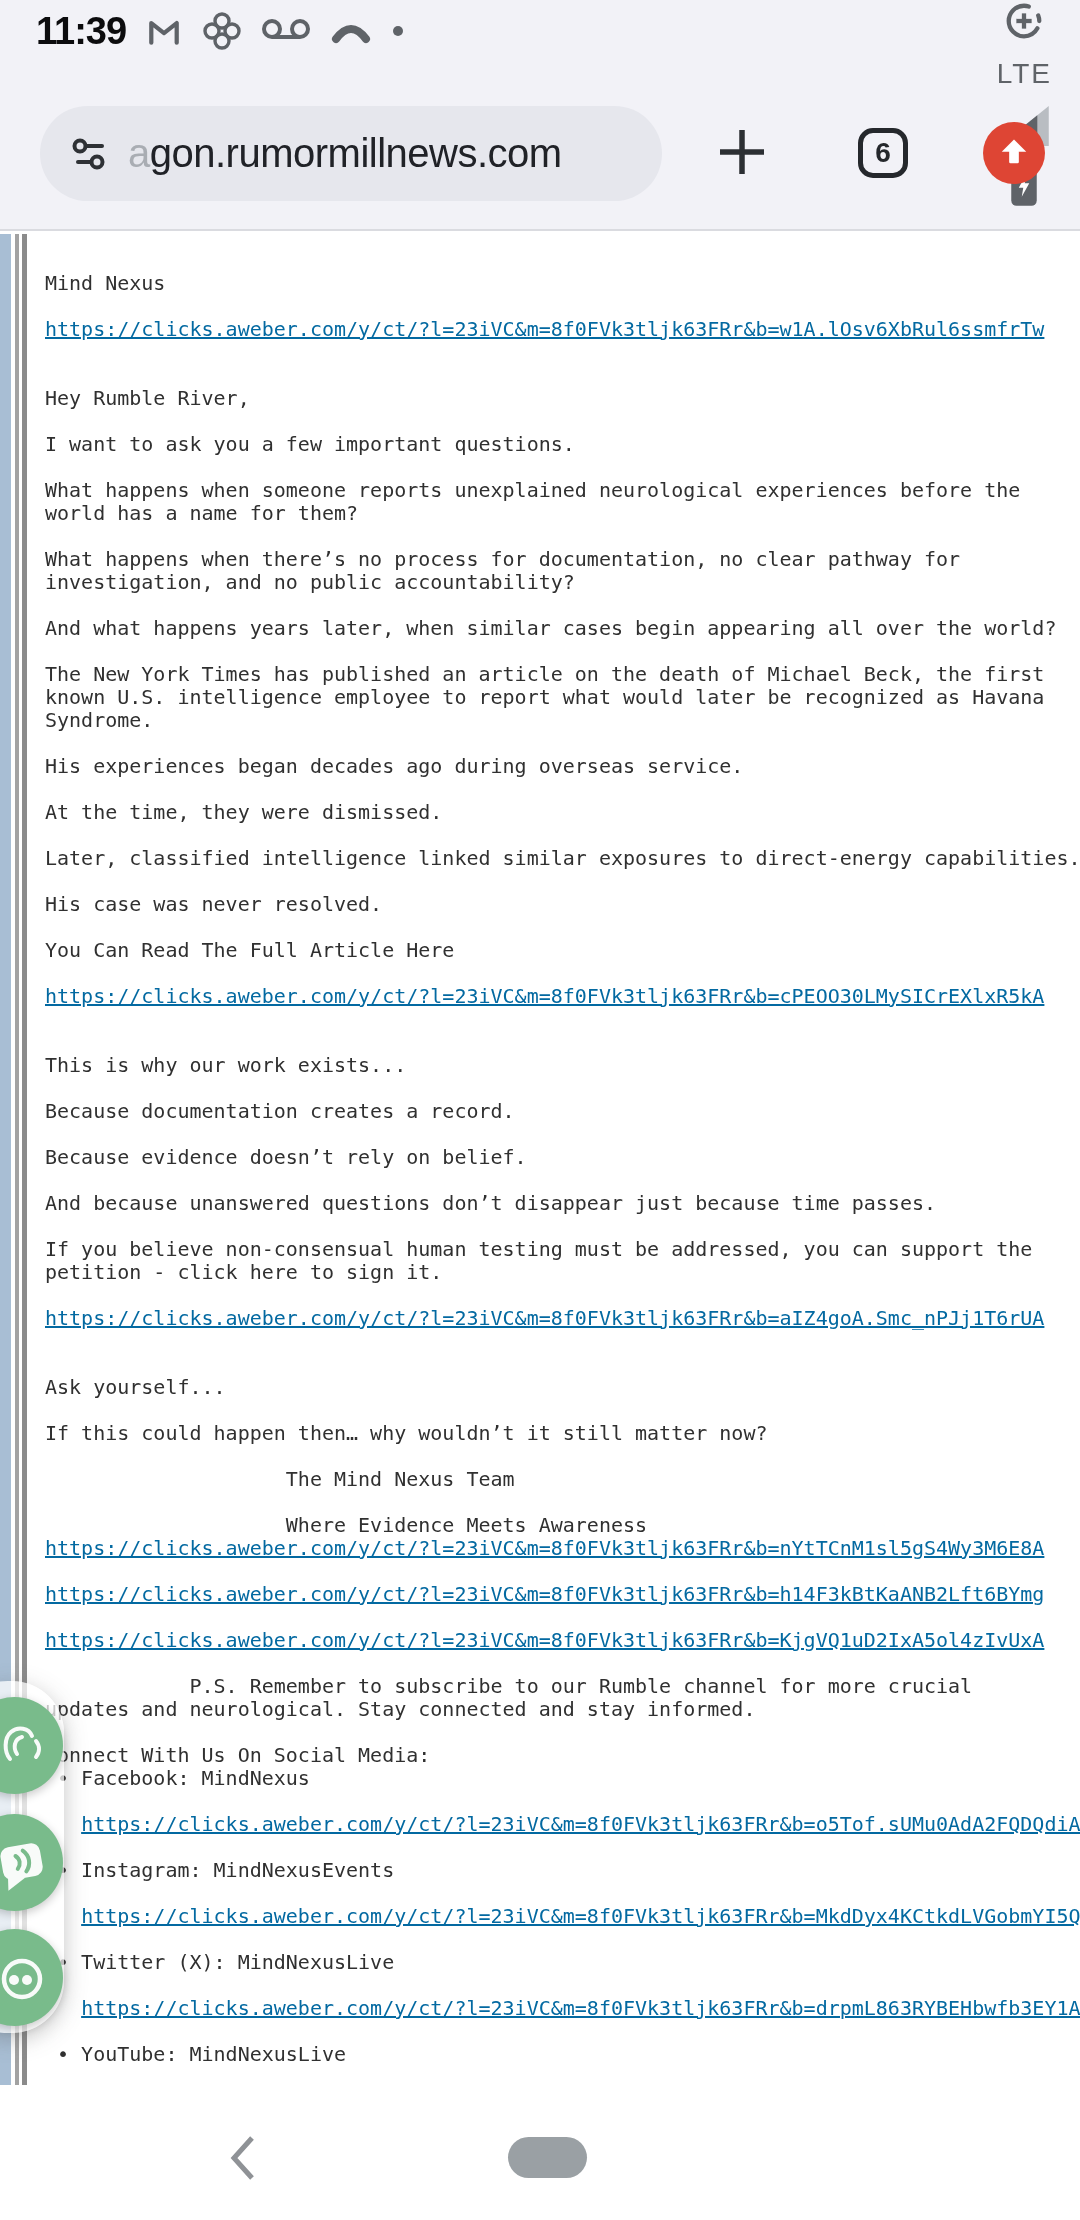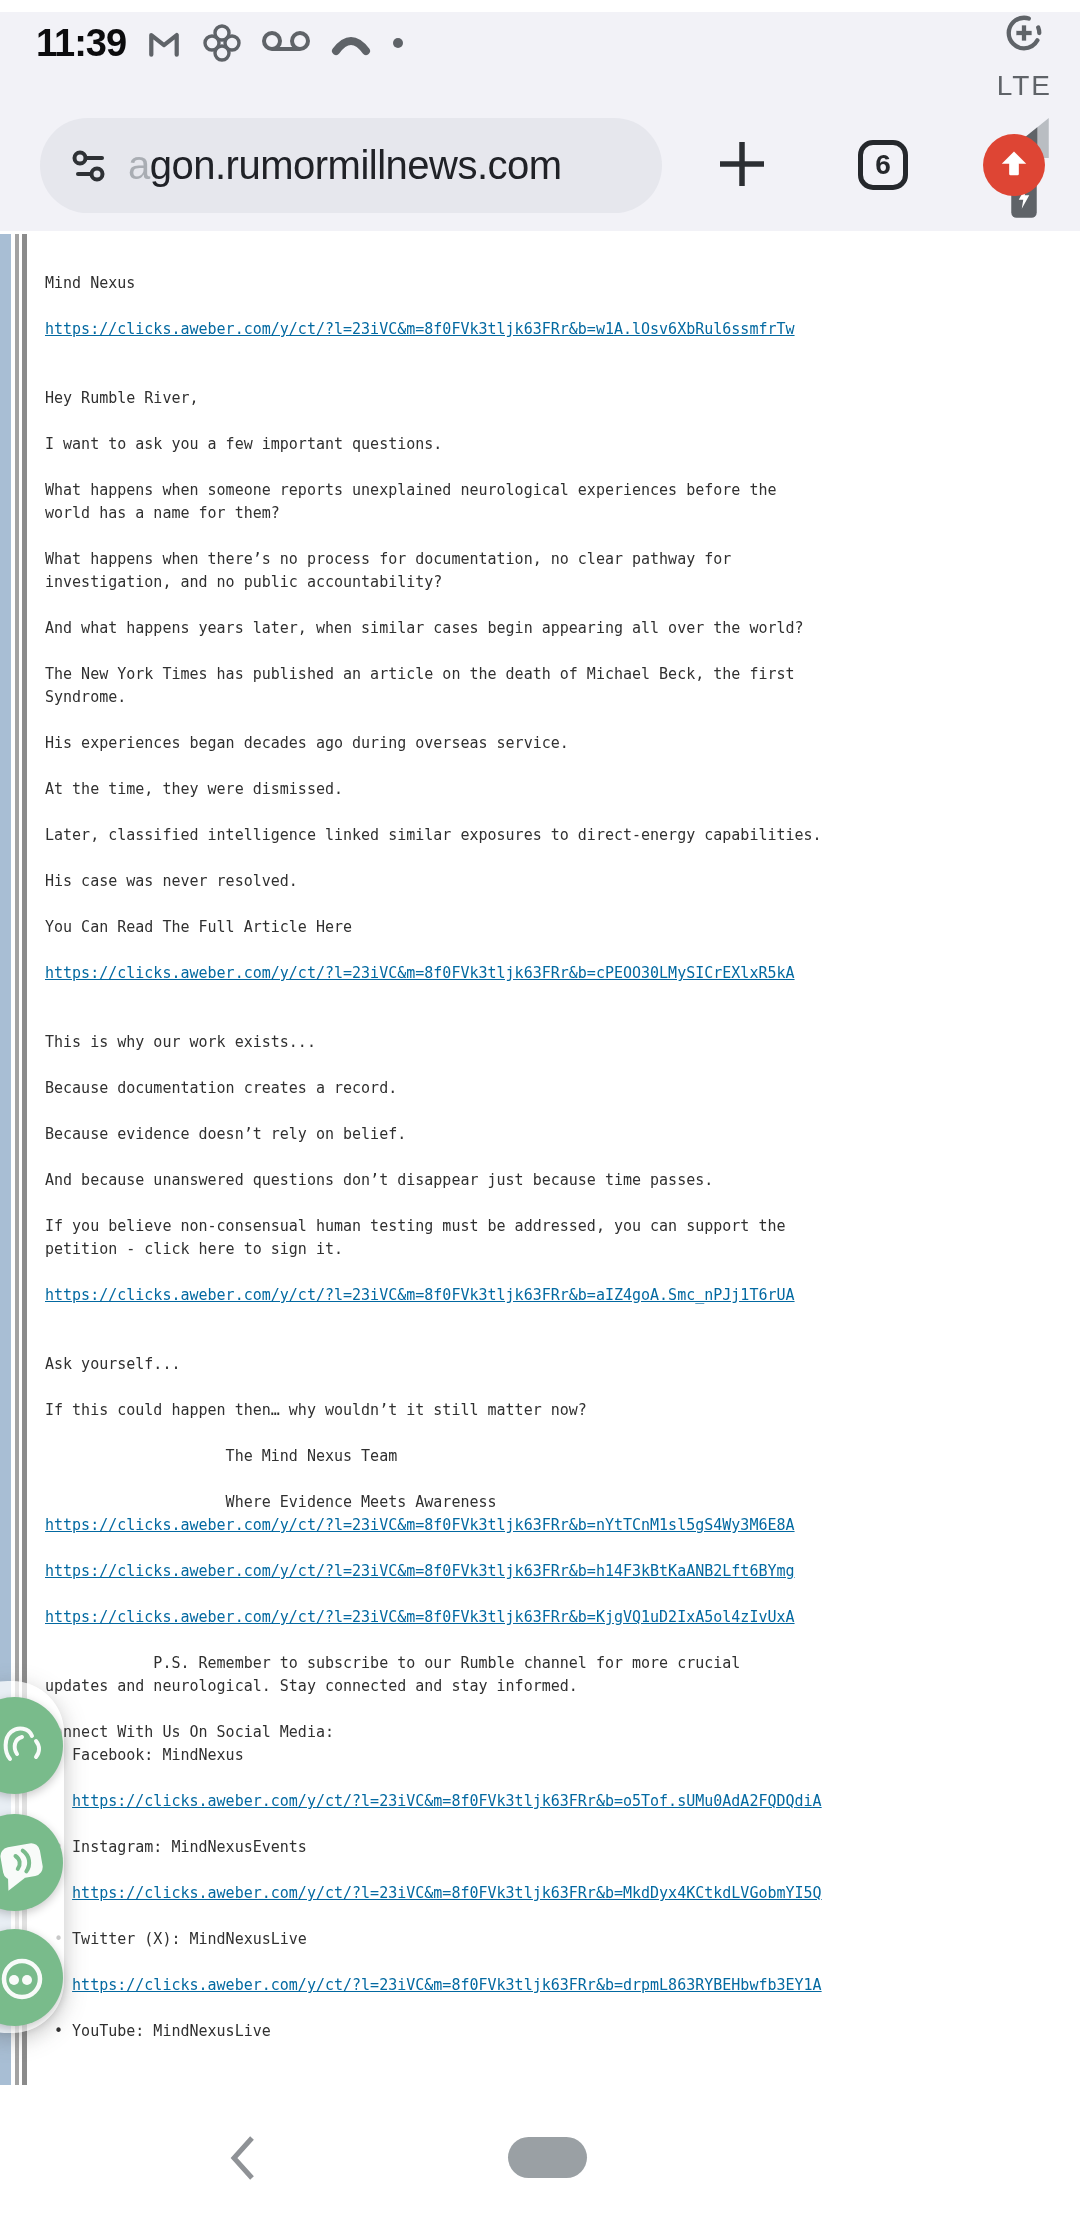"11:39" .header { top: 12px -> 0 }
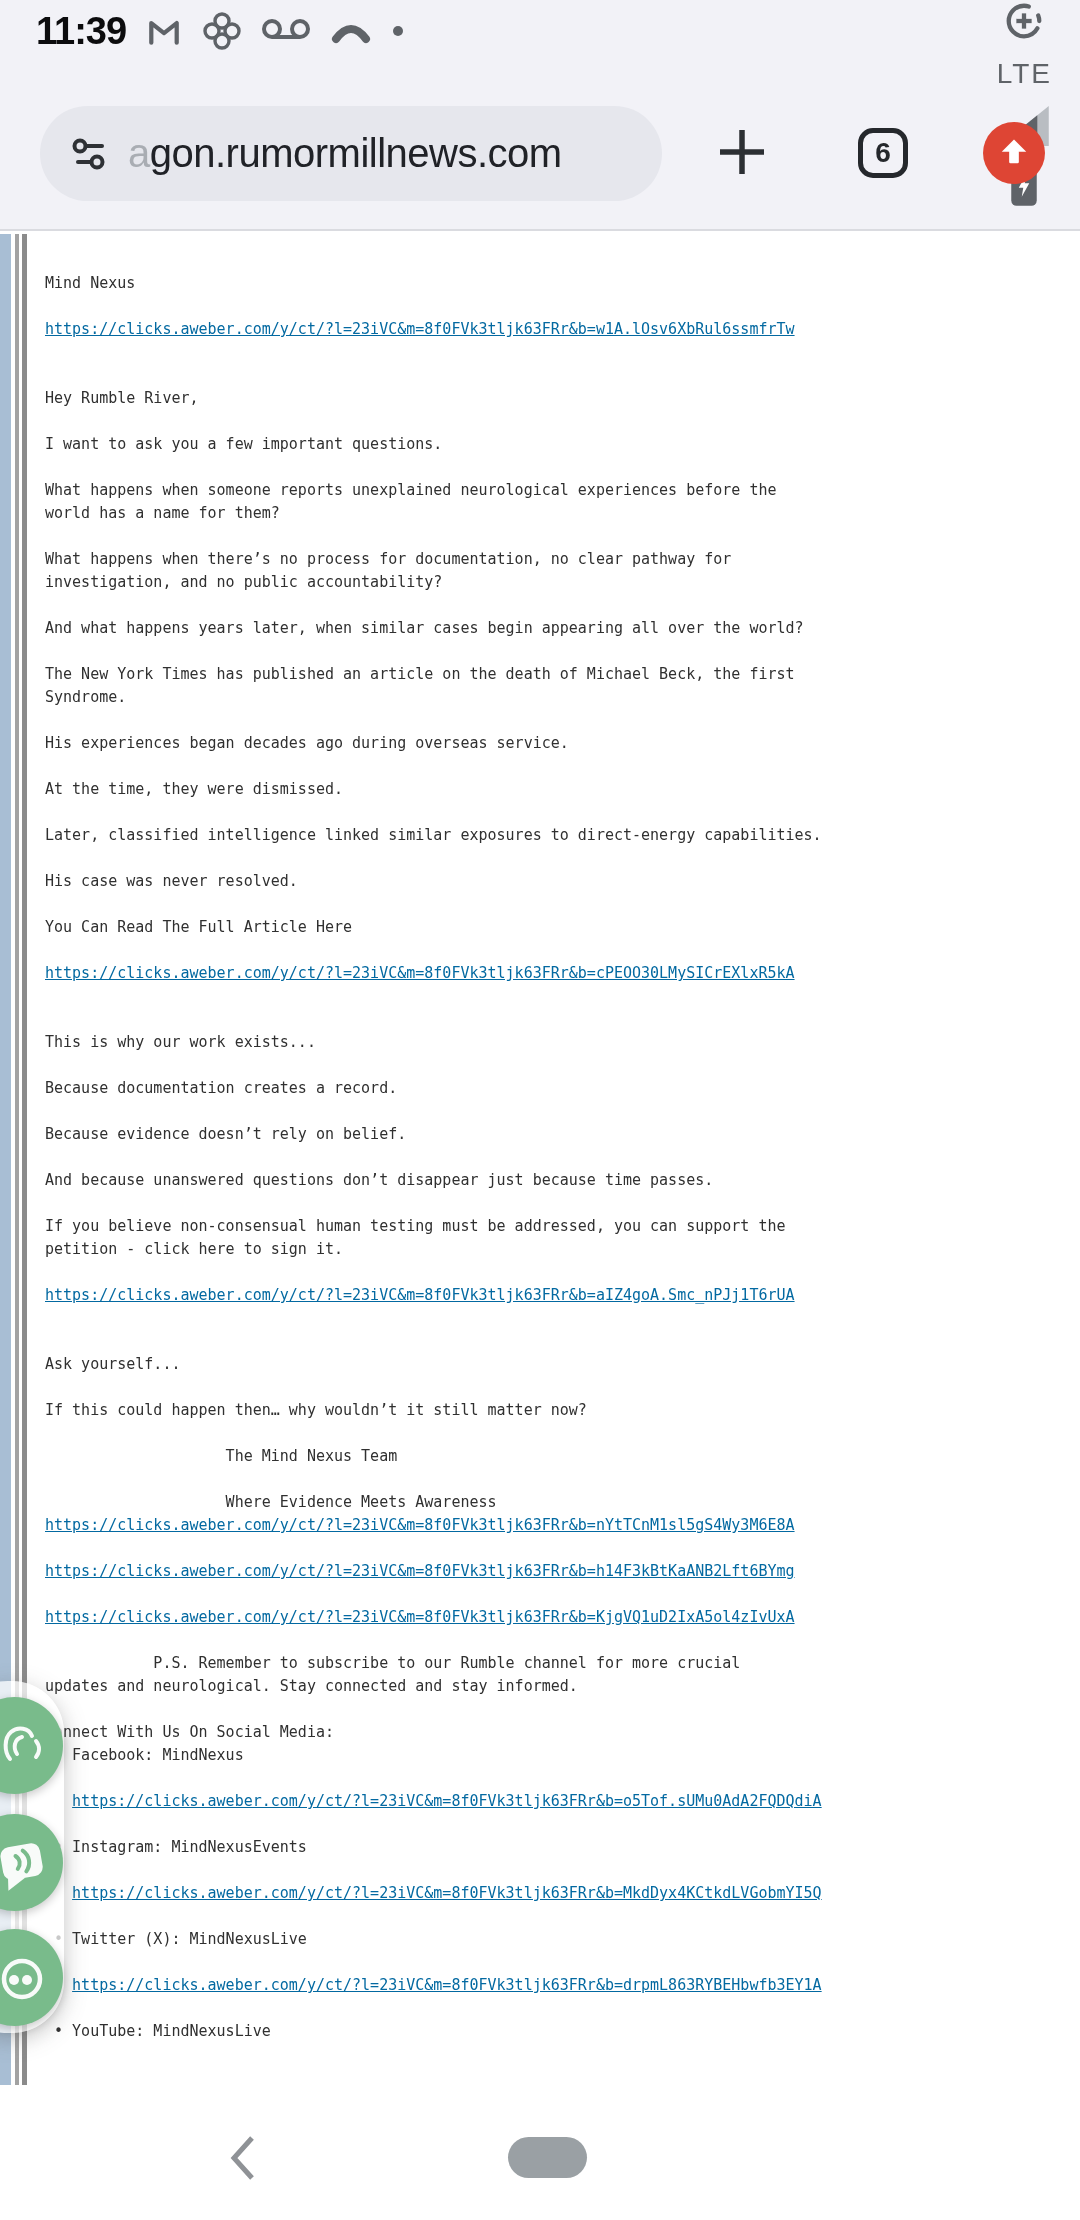"Mind Nexus" .email { font-size: 15px -> 20px }
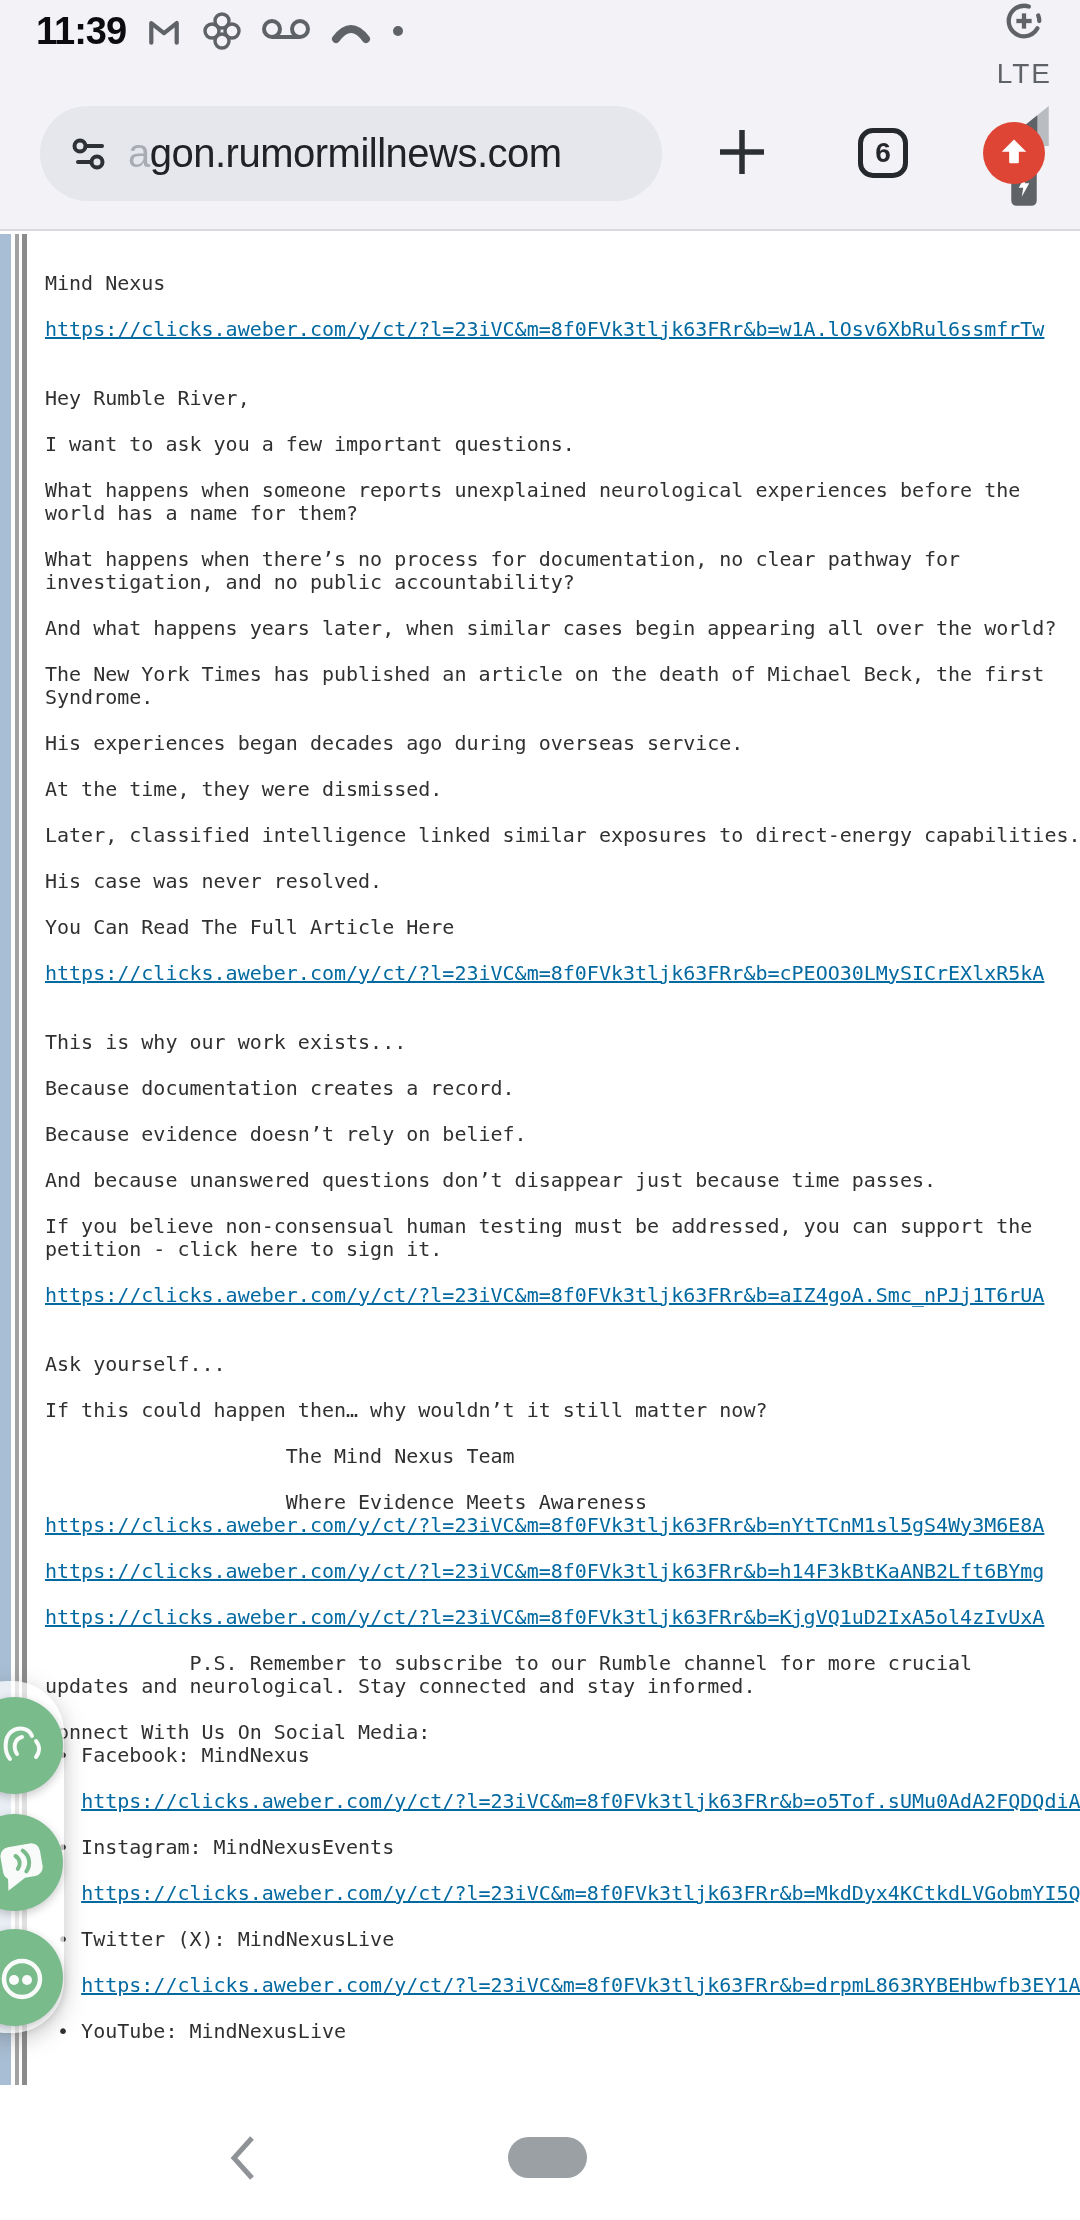"known U.S. intelligence employee to" div.line { html: none -> <div>known U.S. intelligence employee to report what would later be recognized as Havana</div> }
